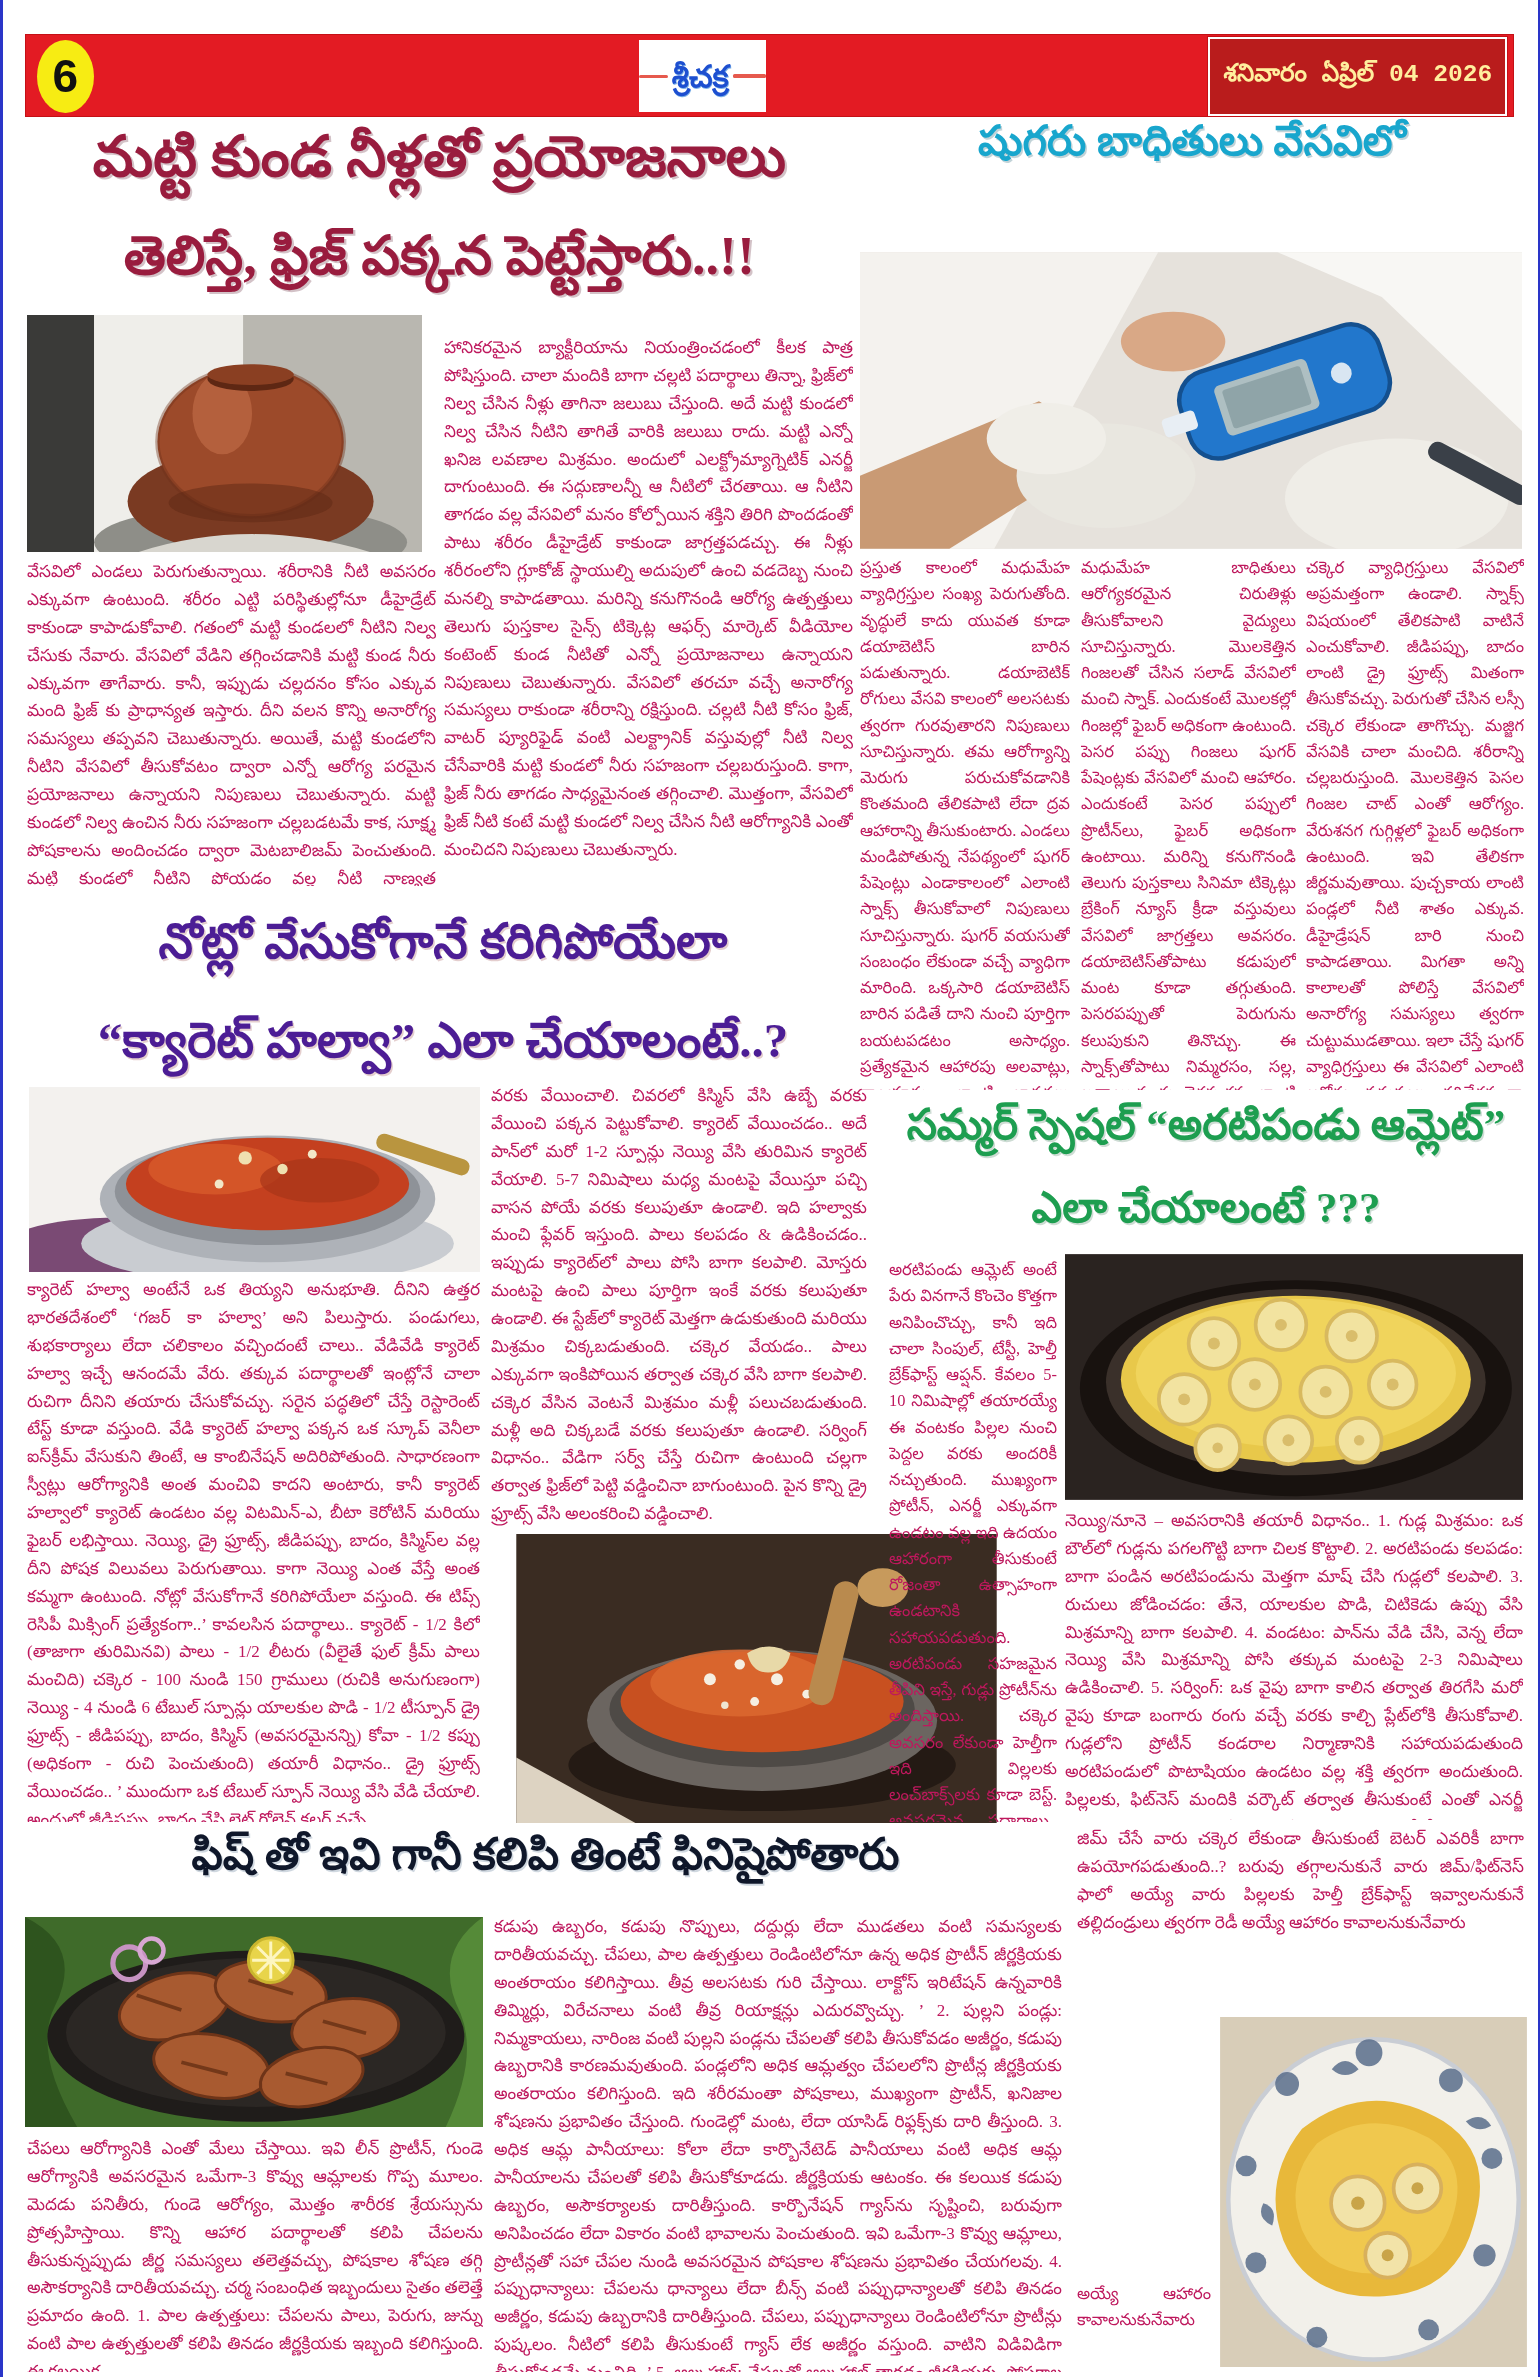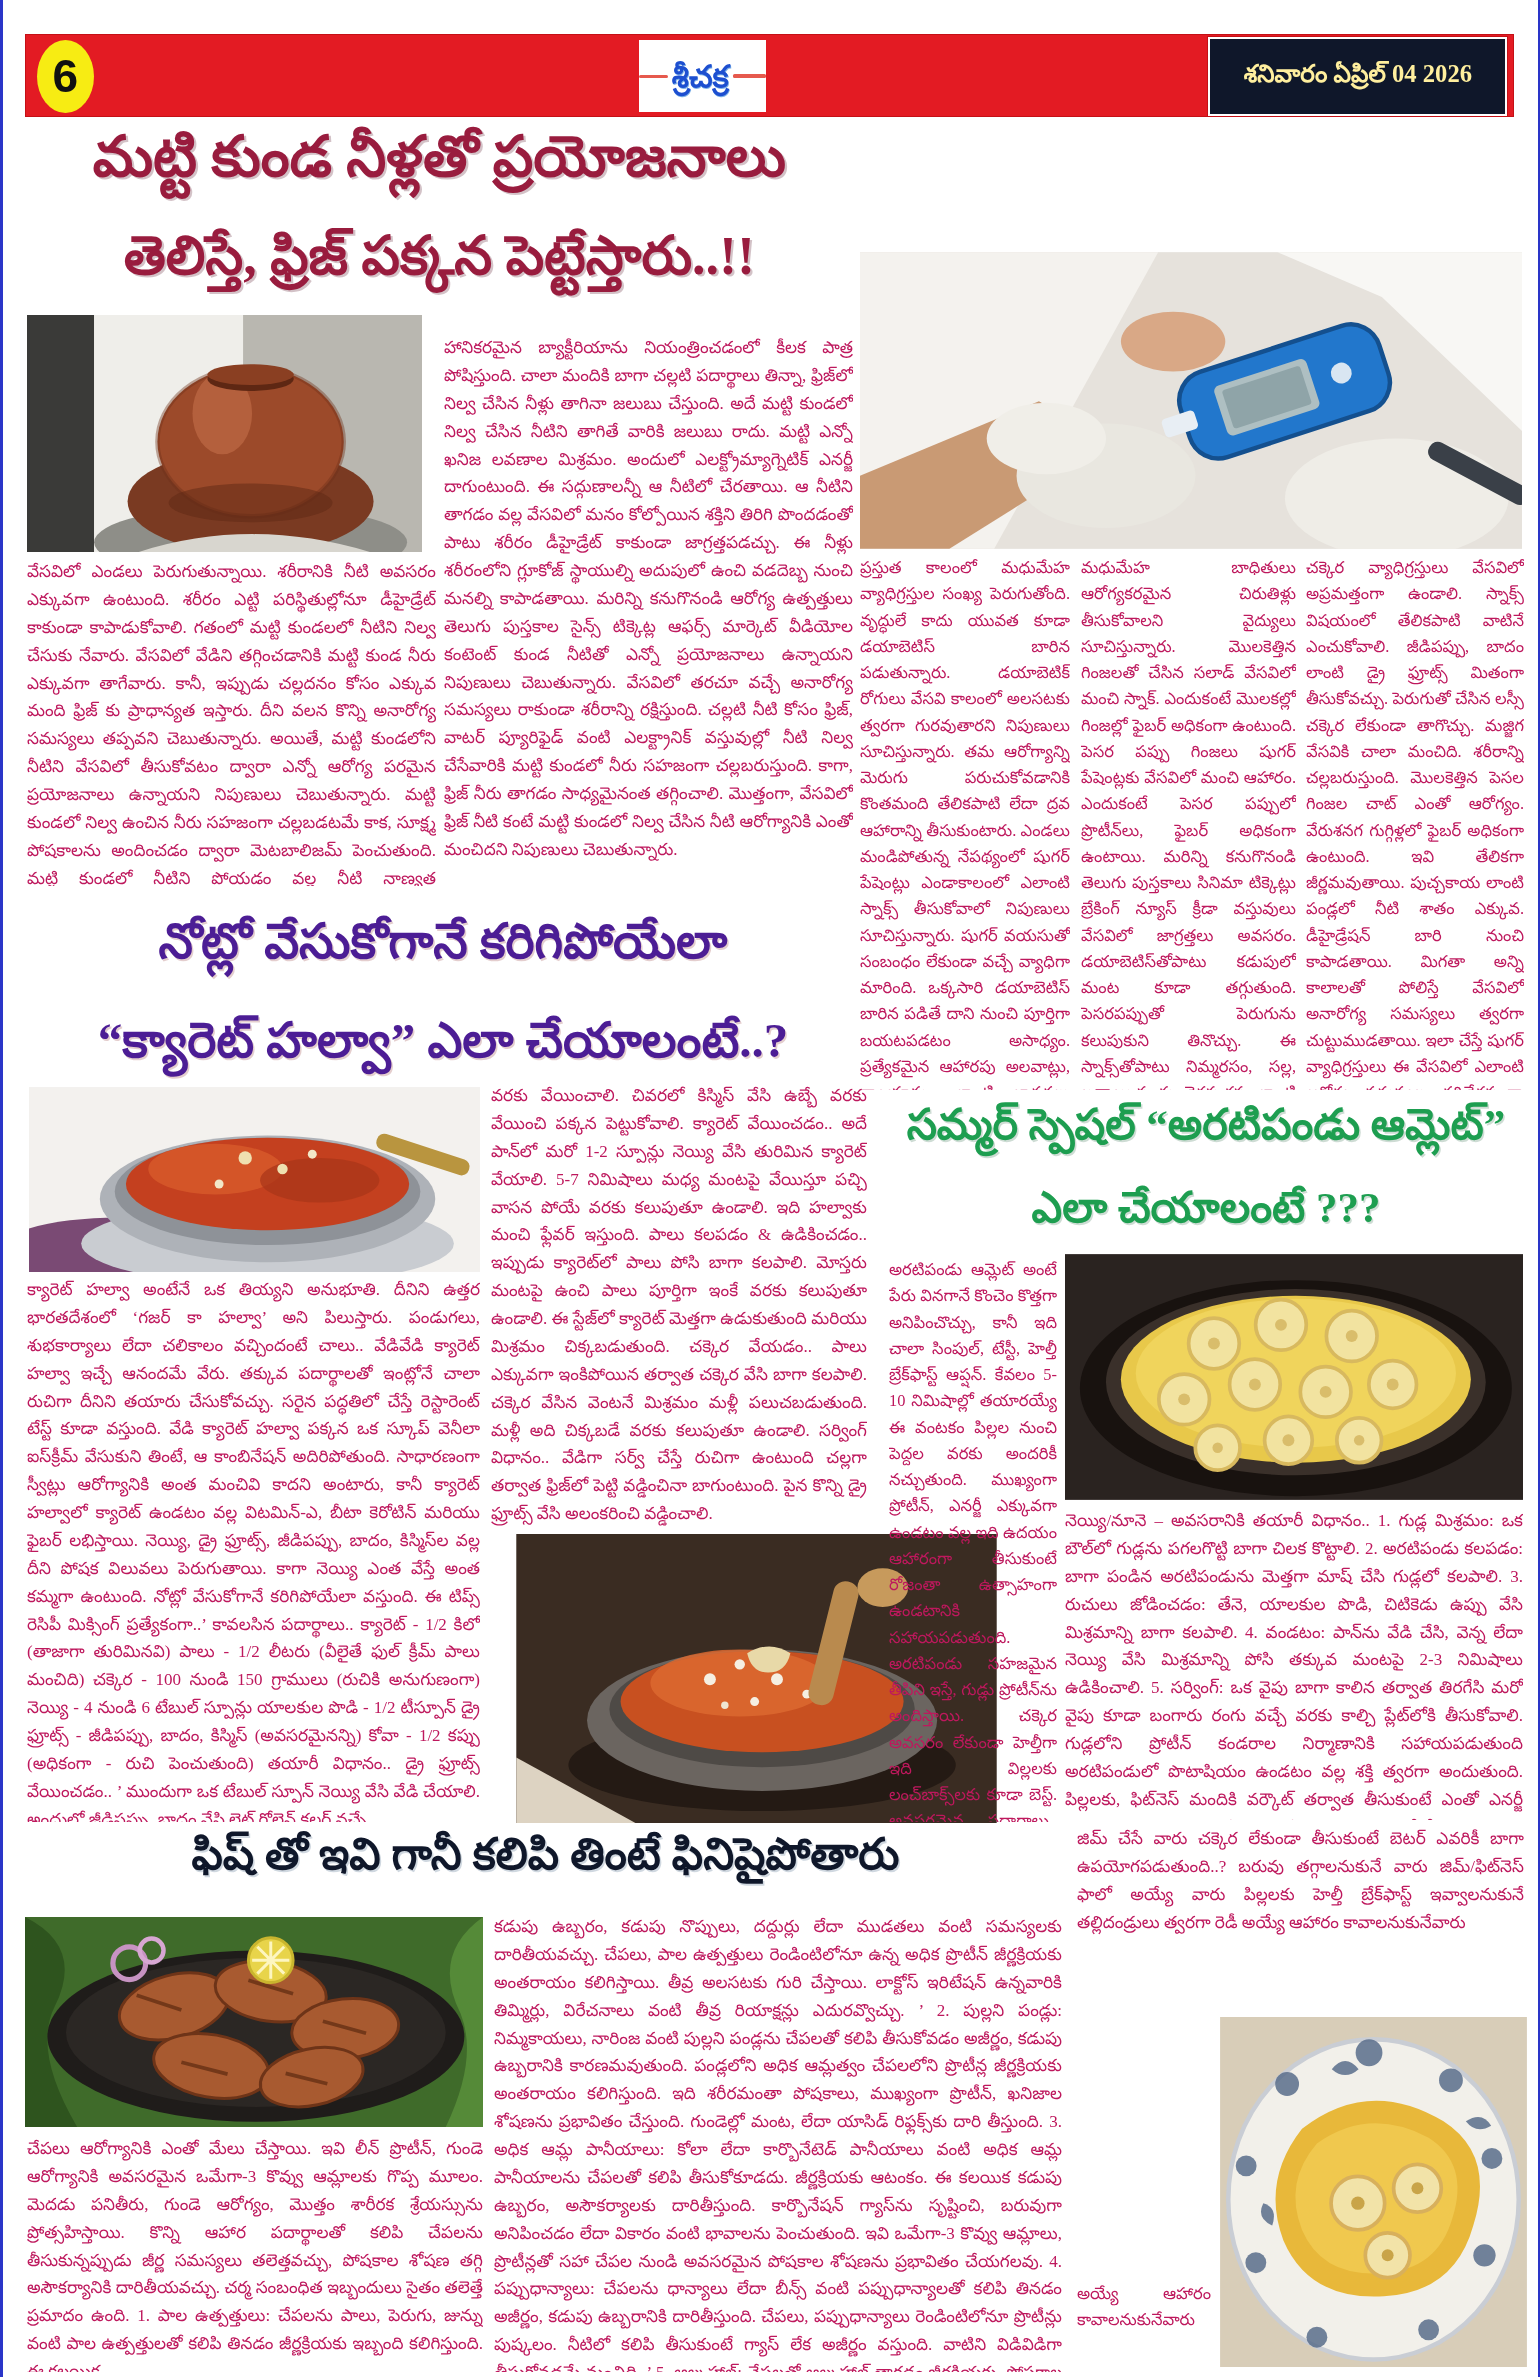"శనివారం ఏప్రిల్ 04 2026" .date-box { background: #0f172a -> #b91c1c; font-family: Liberation Serif, serif -> Liberation Mono, monospace }
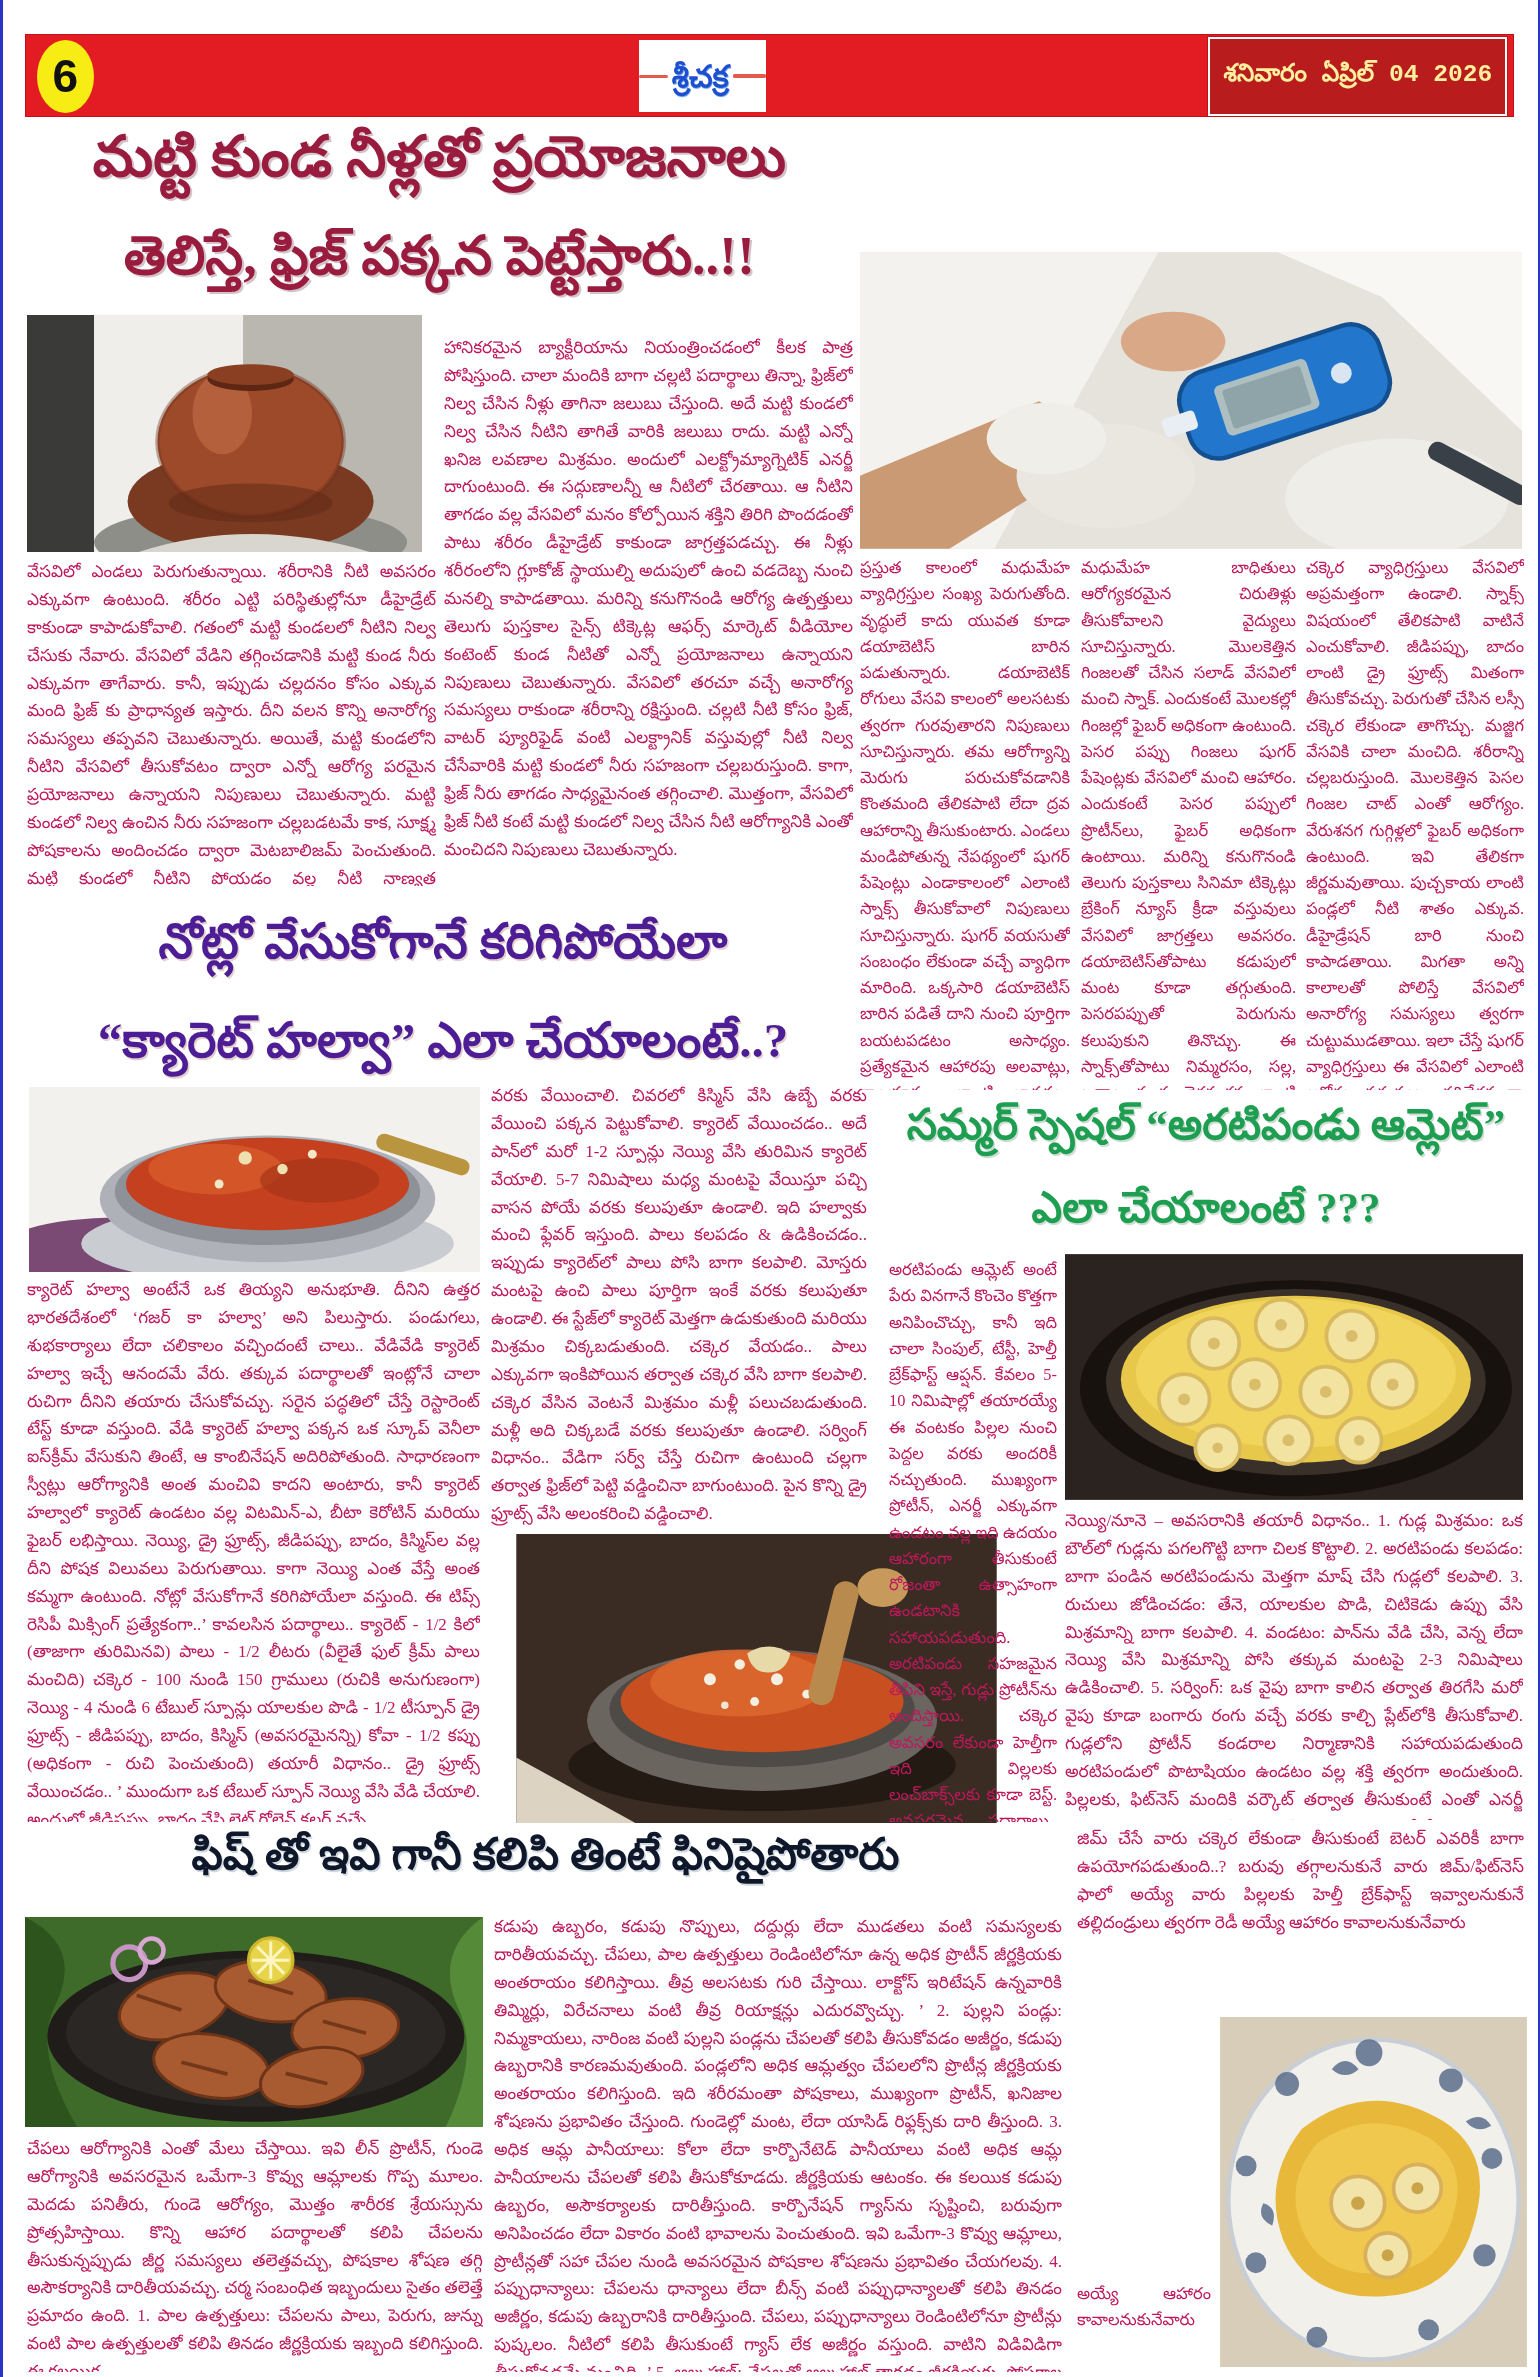"షుగరు బాధితులు వేసవిలో" div.abs { html: none -> <div>షుగరు బాధితులు వేసవిలో</div> }
